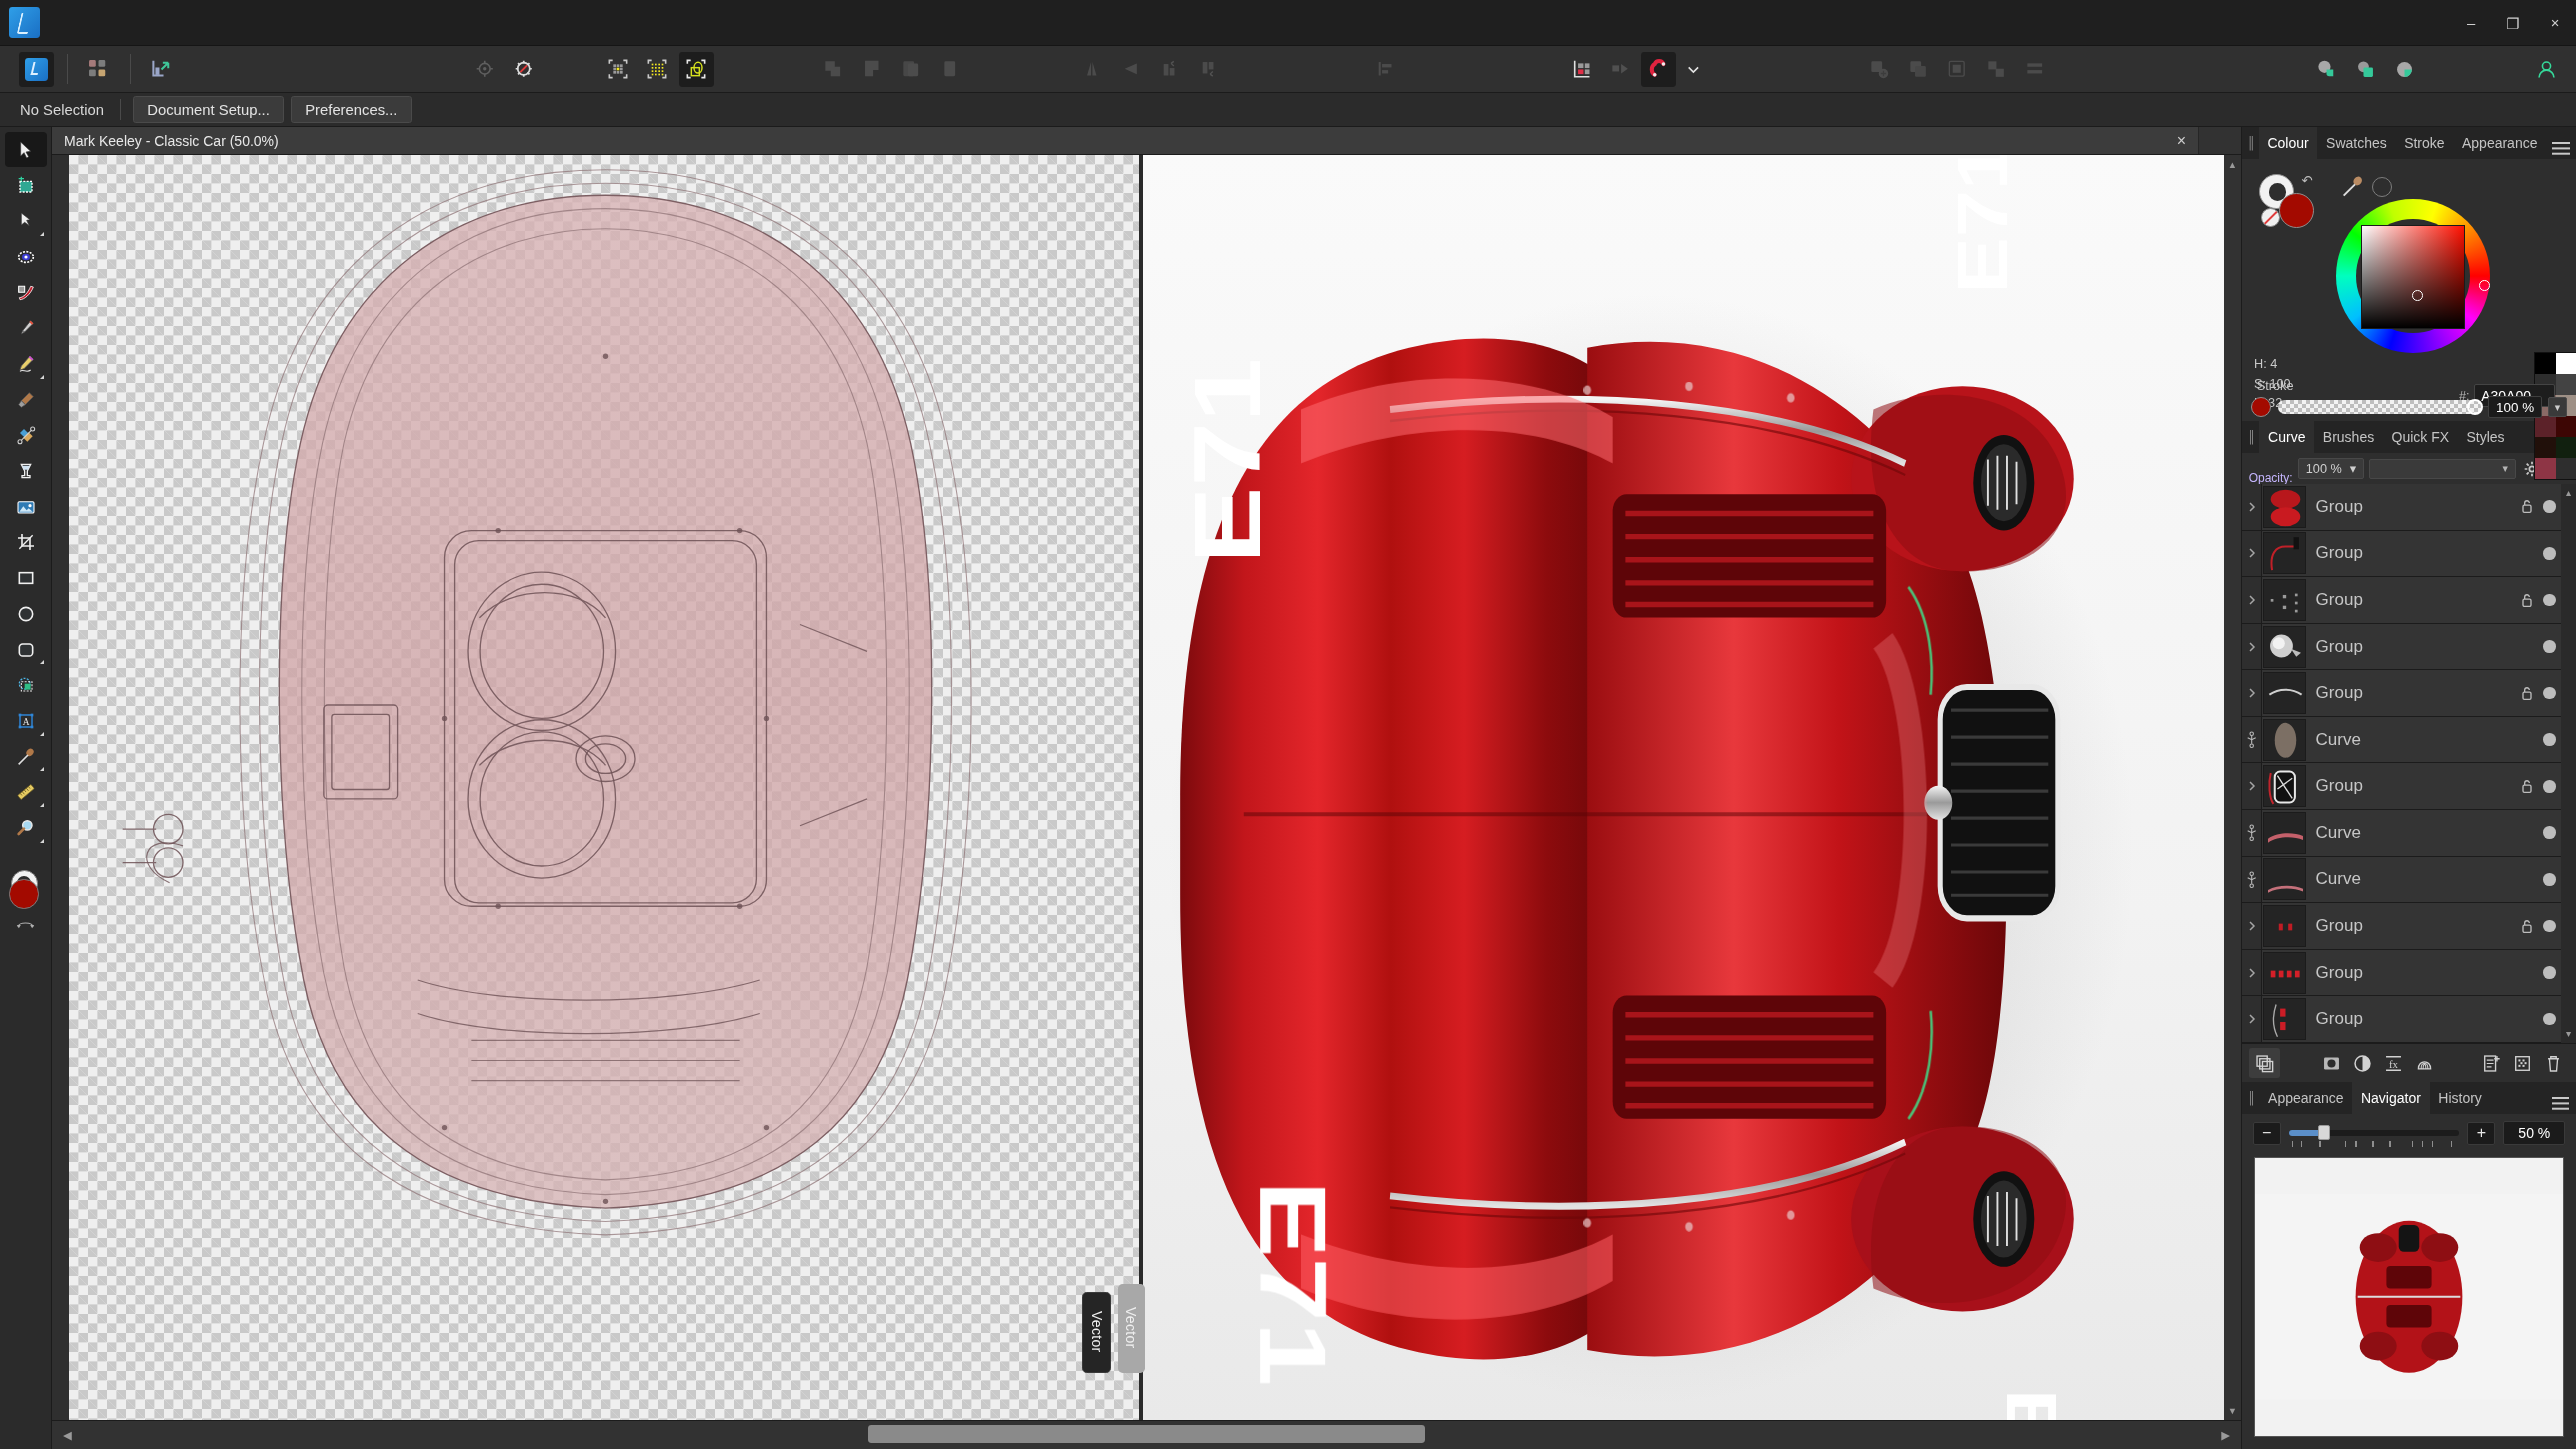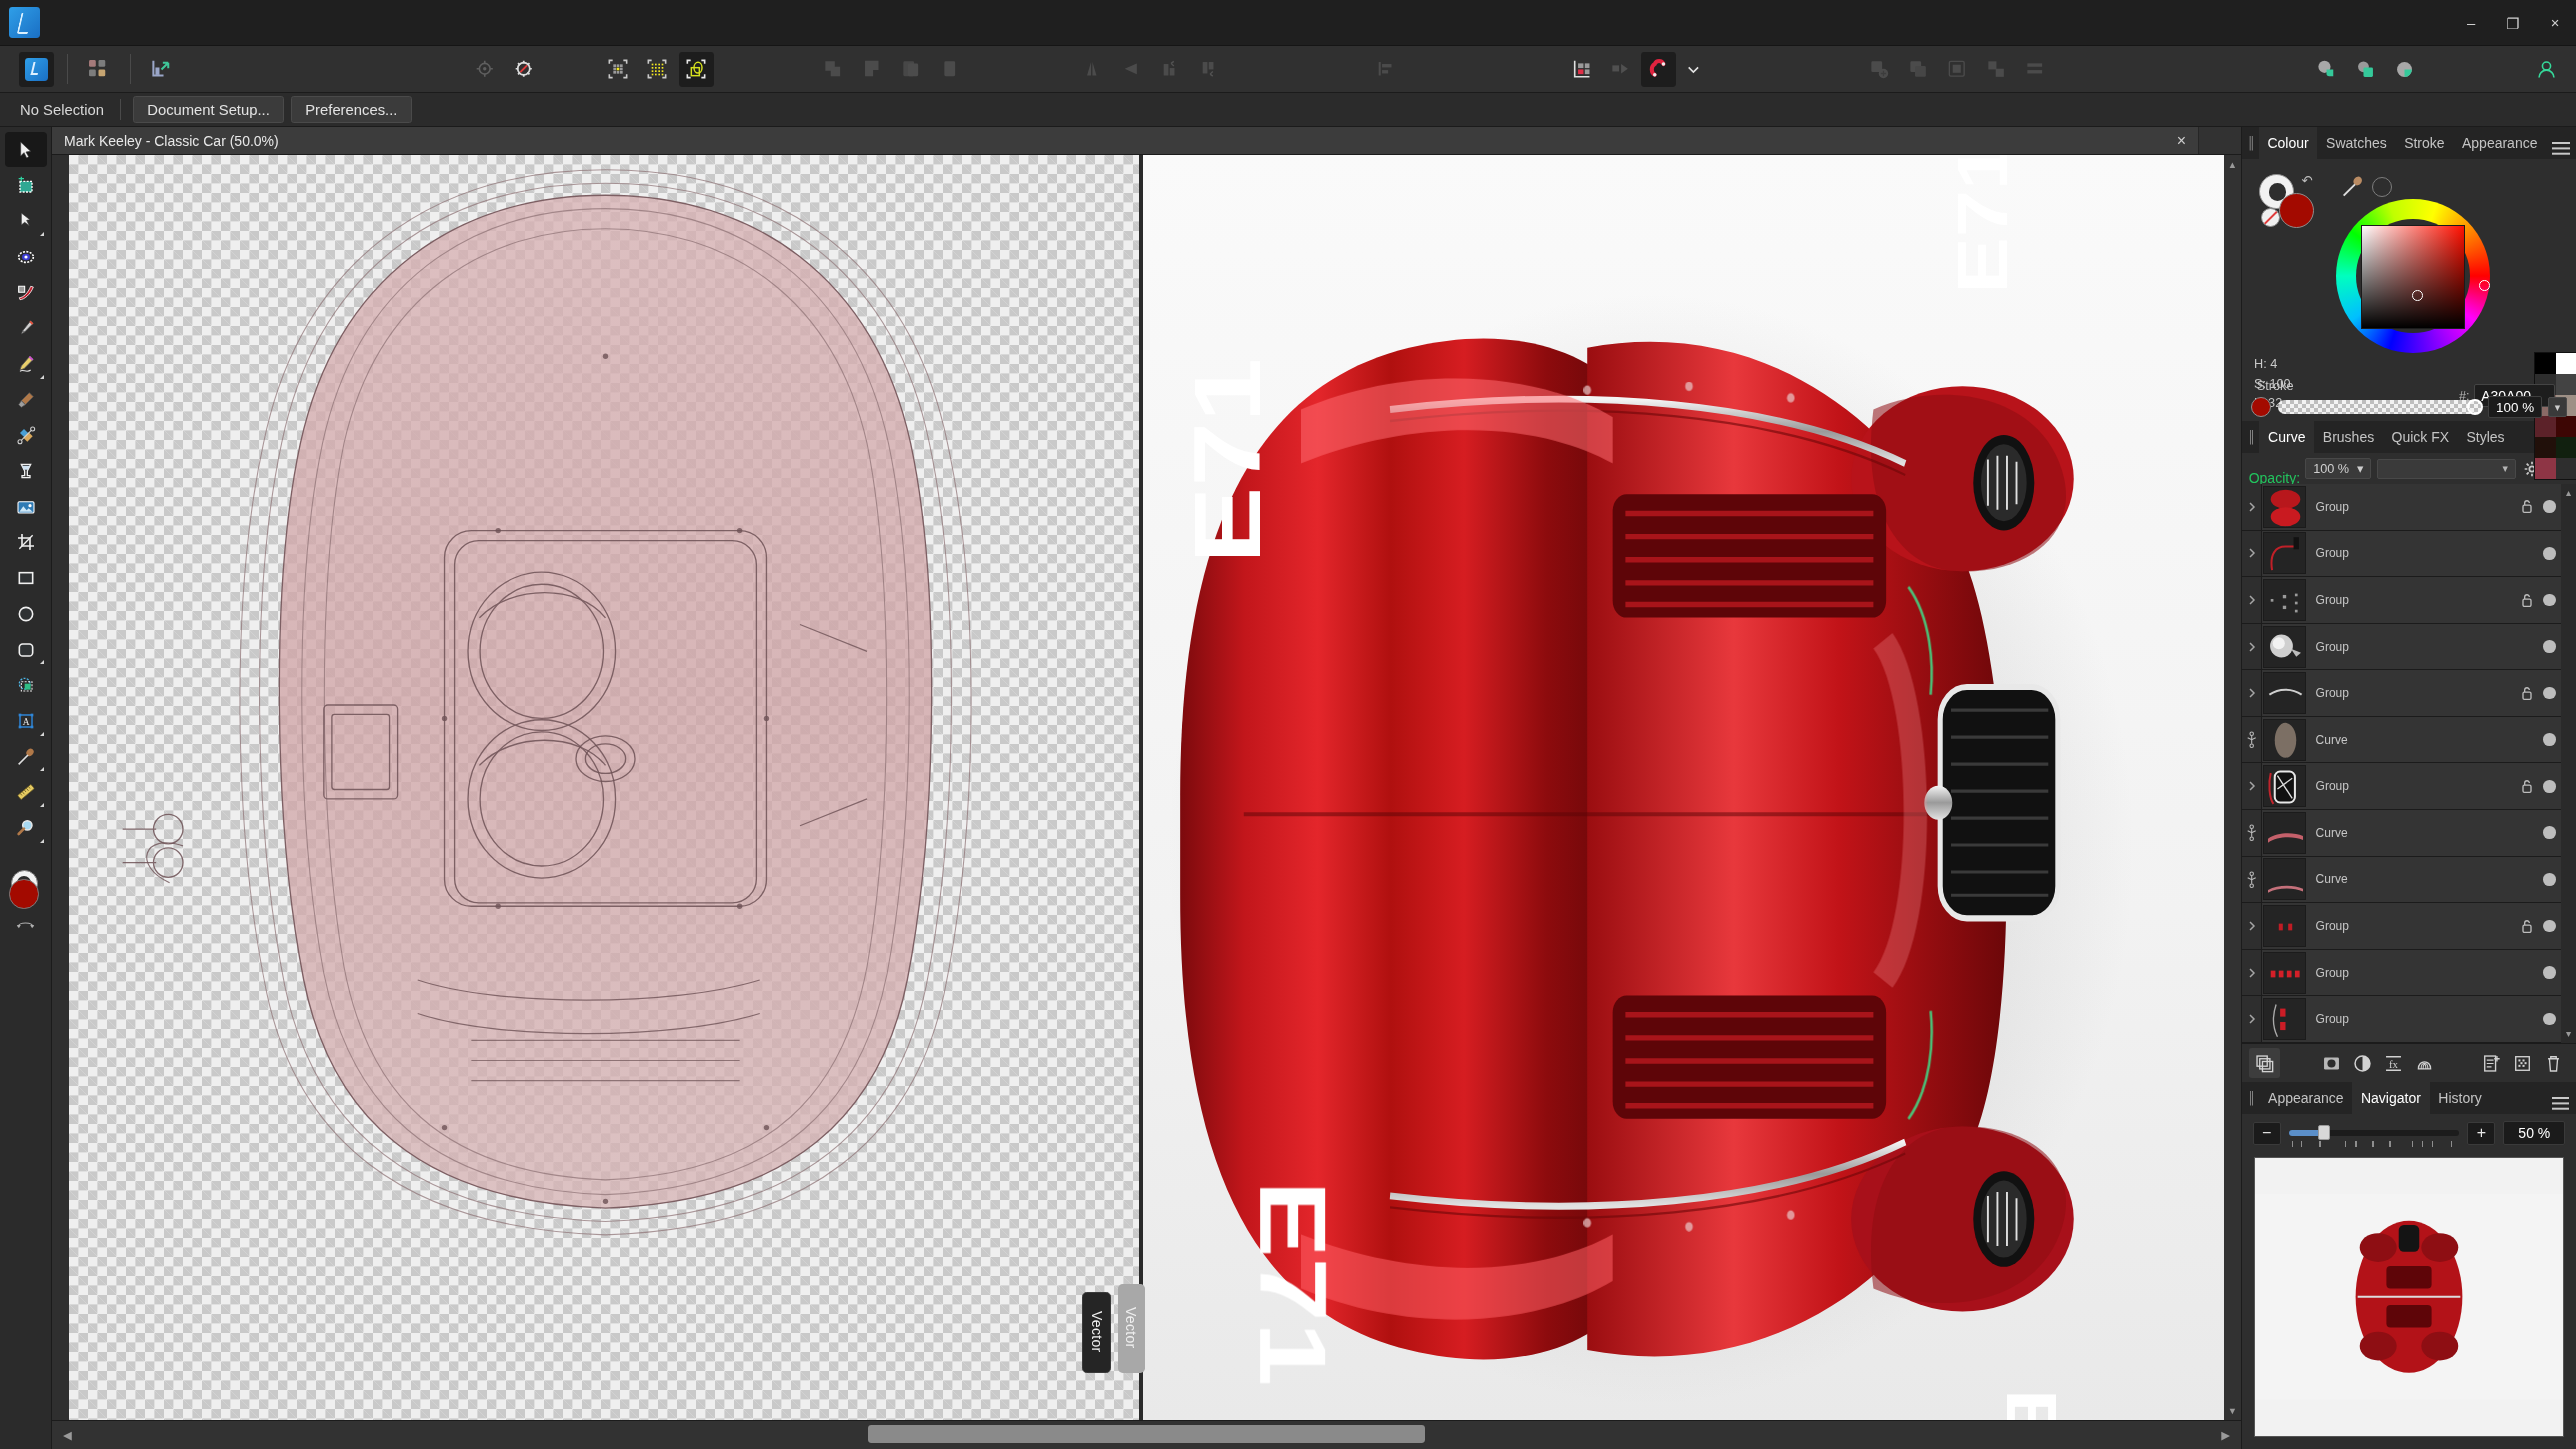"Opacity:" .lo-lbl { color: #22c55e -> #c4b5fd; font-size: 14px -> 12px }
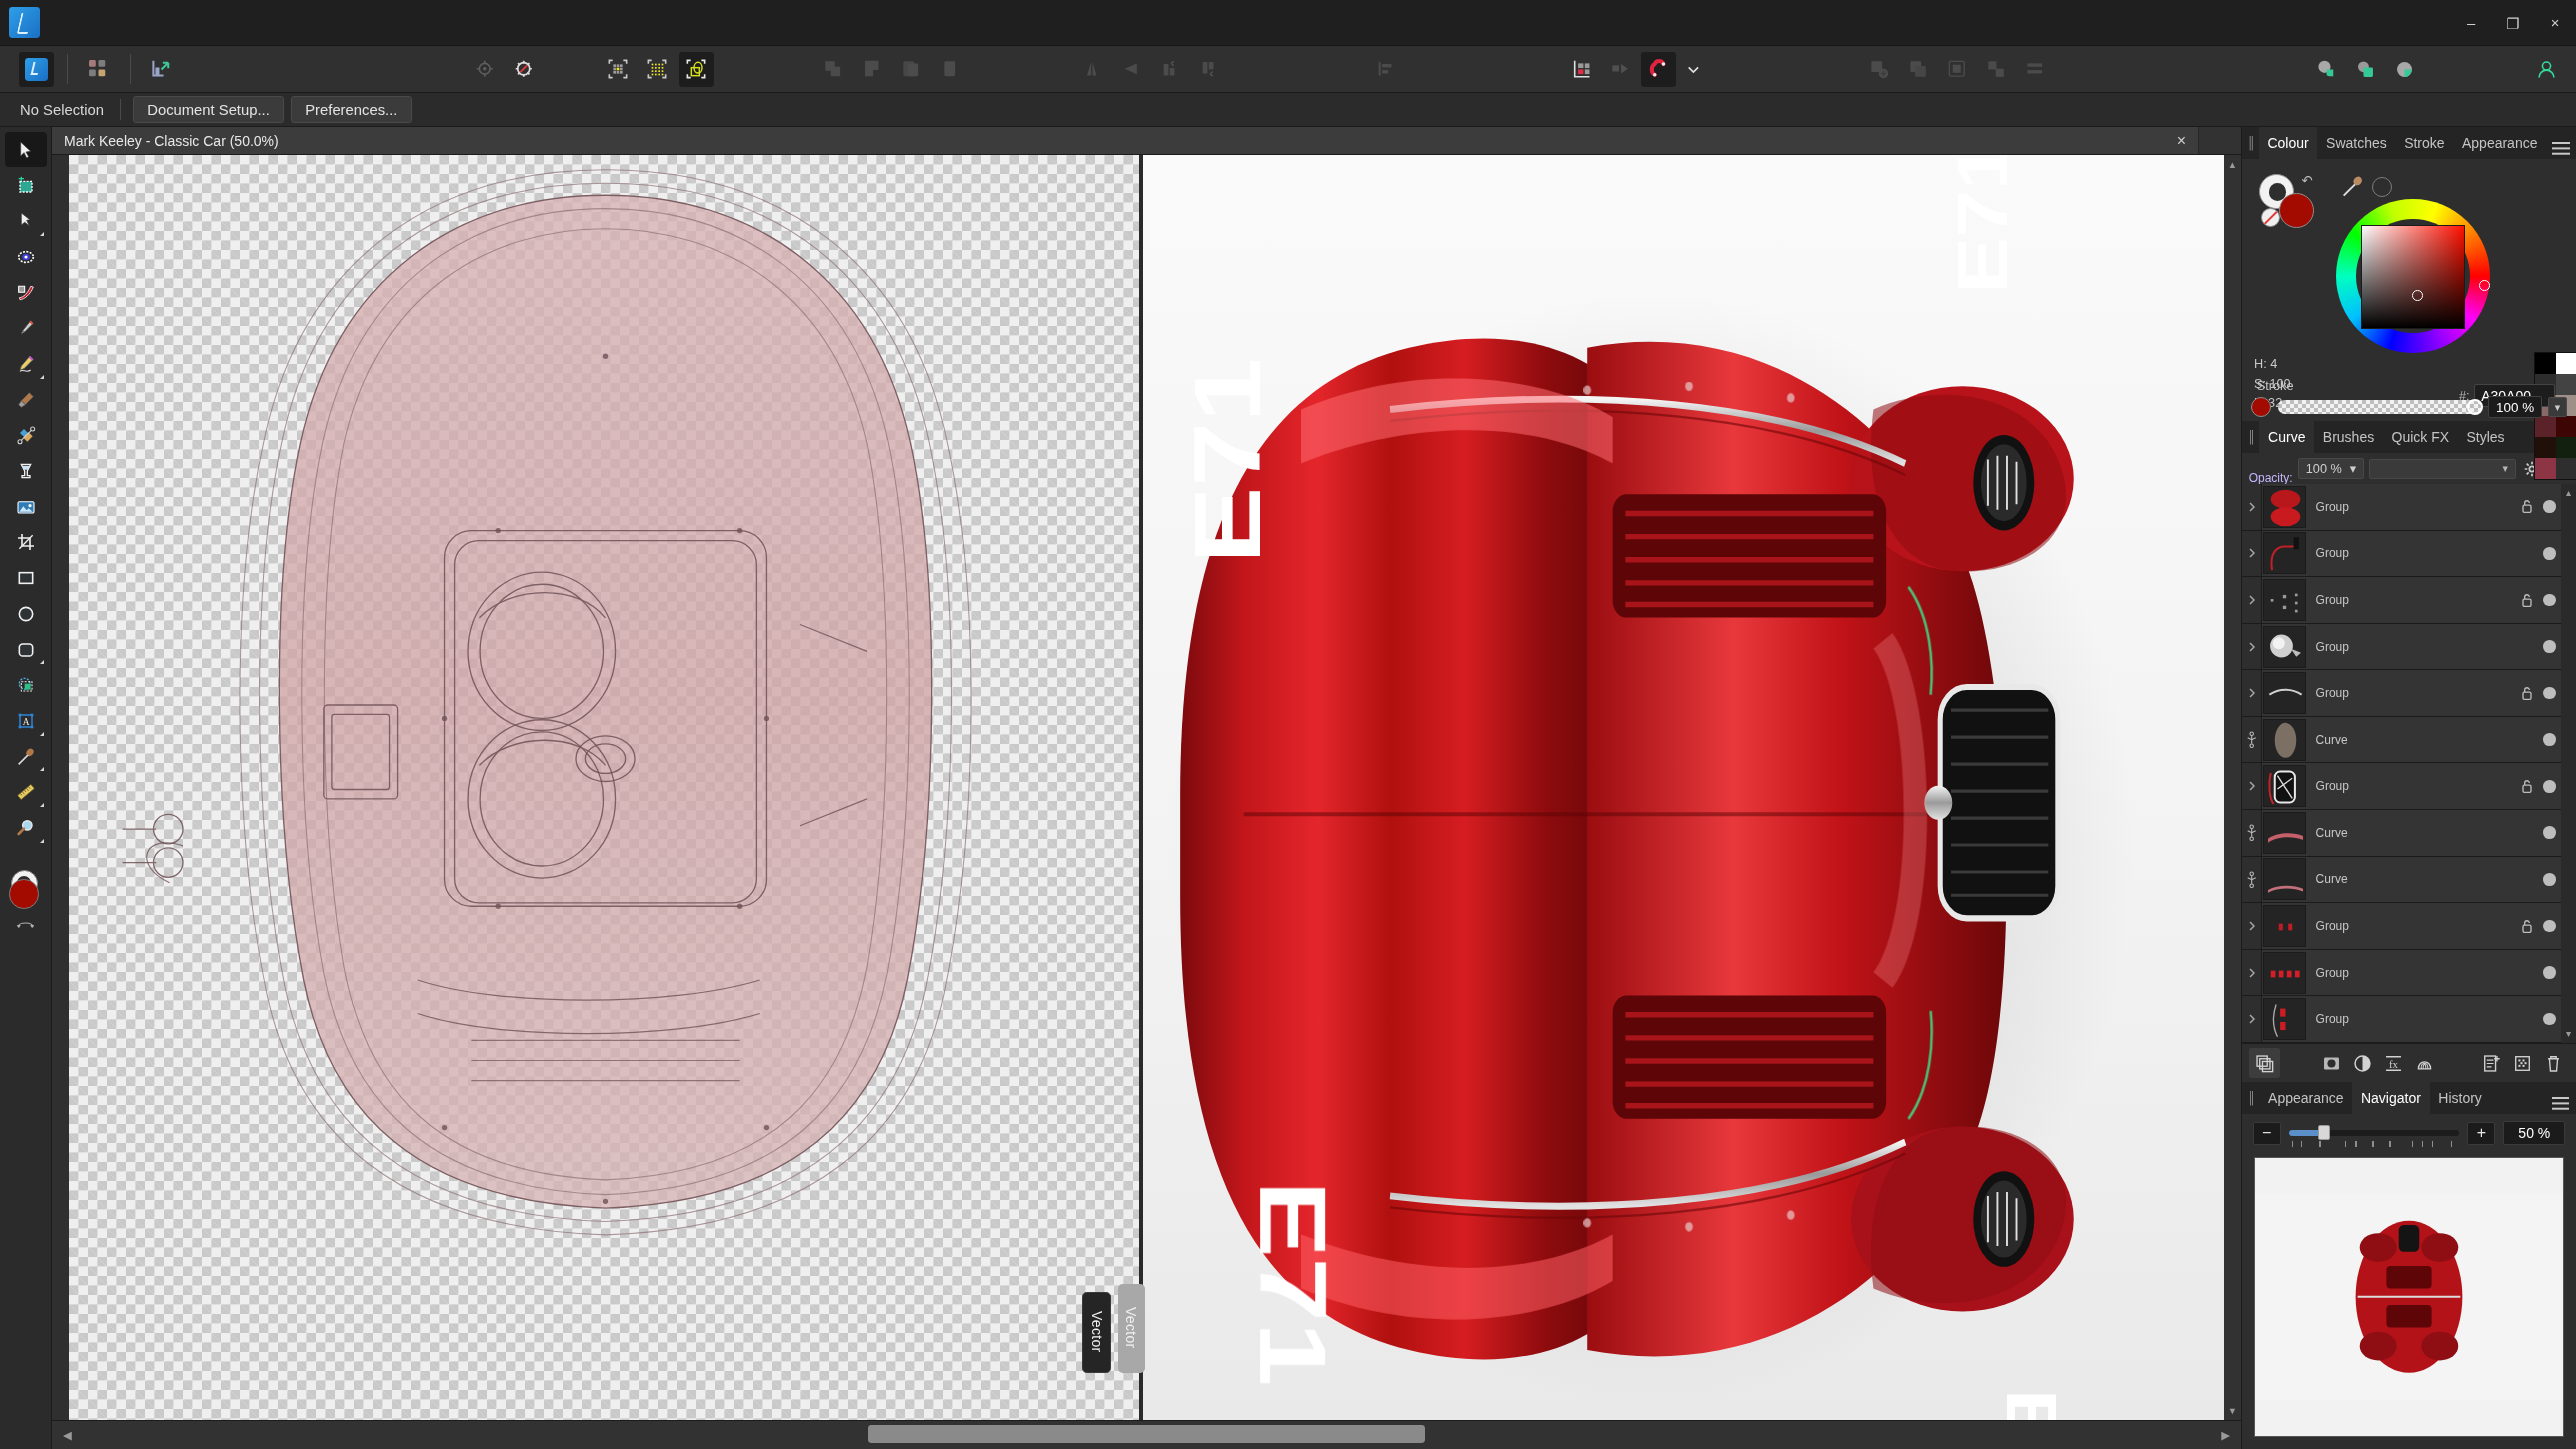"Group" .l-name { font-size: 12px -> 17px }
